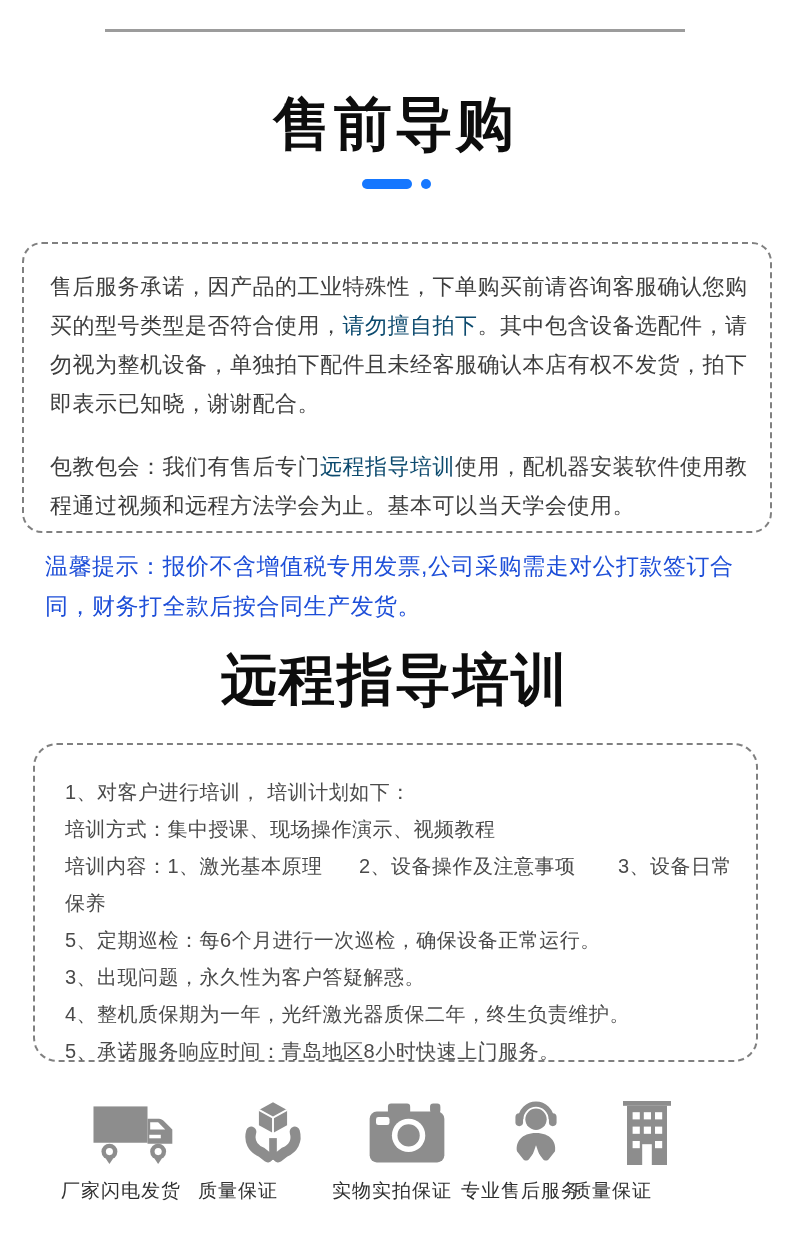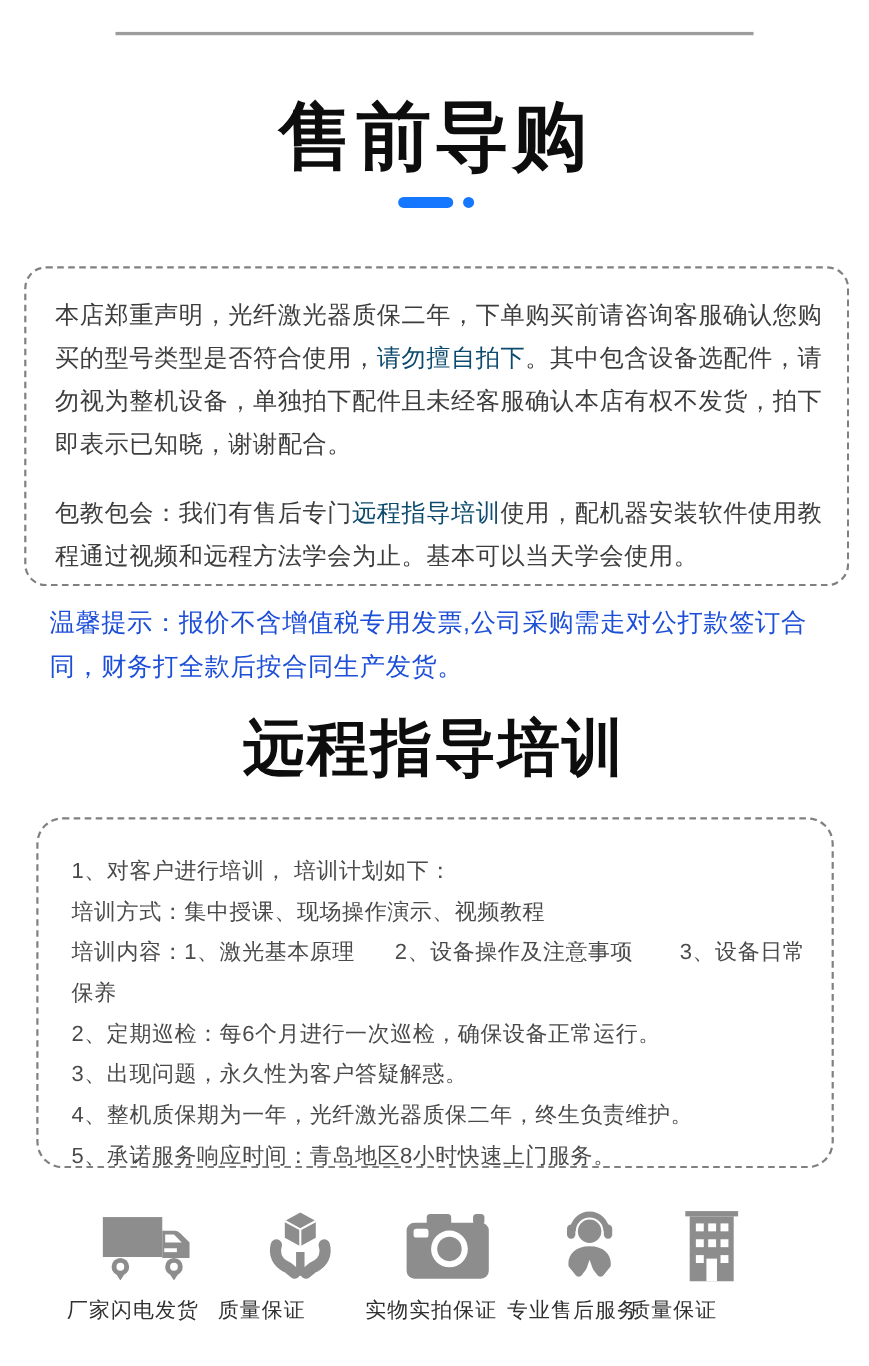"售前导购" .title-presale { font-size: 68px -> 58px }
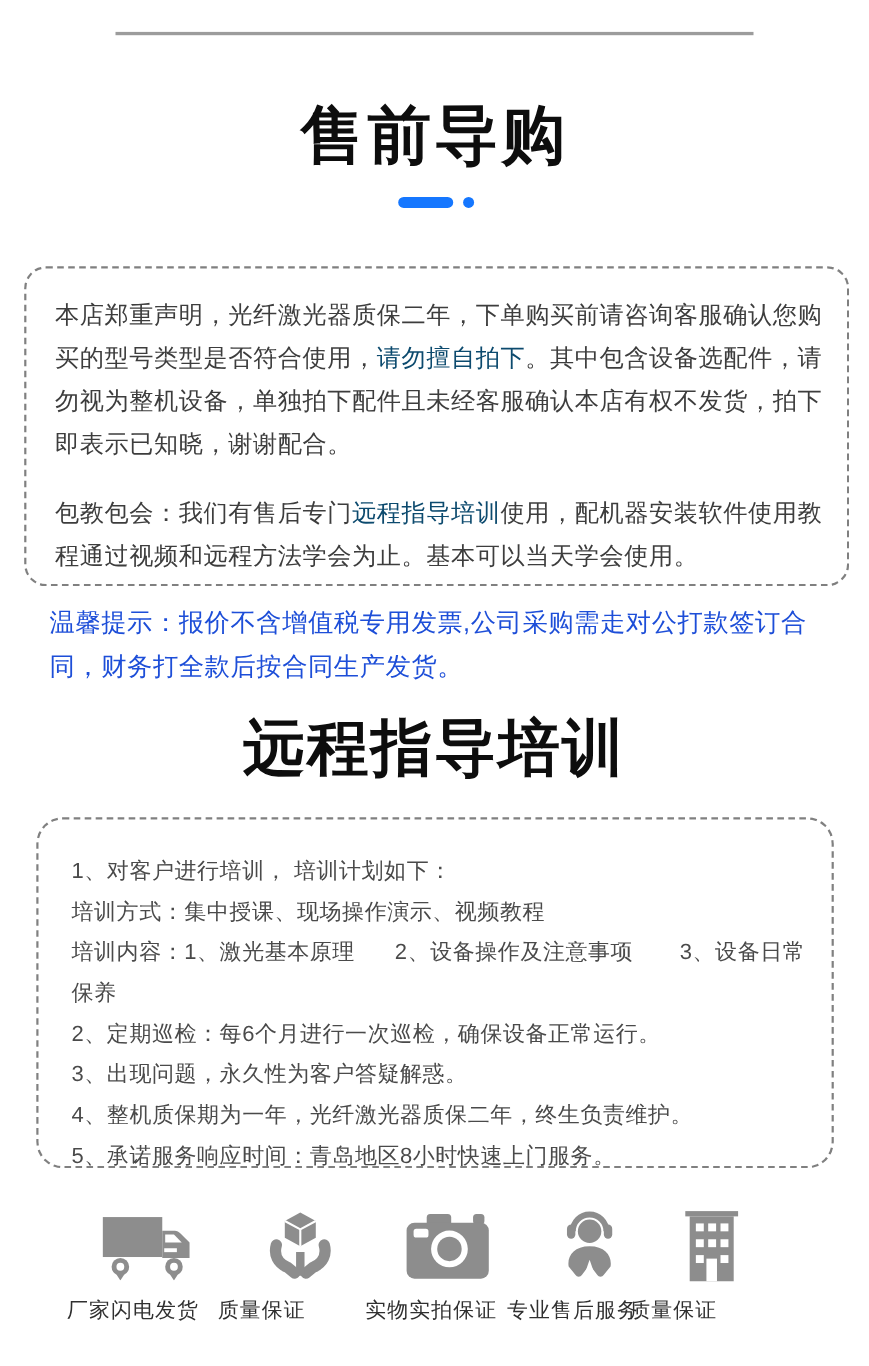"本店郑重声明，光纤激光器质保二年，下单购买前请咨询客服确认您购买的型号类型是否符" span { text: 本店郑重声明，光纤激光器质保二年 -> 售后服务承诺，因产品的工业特殊性 }
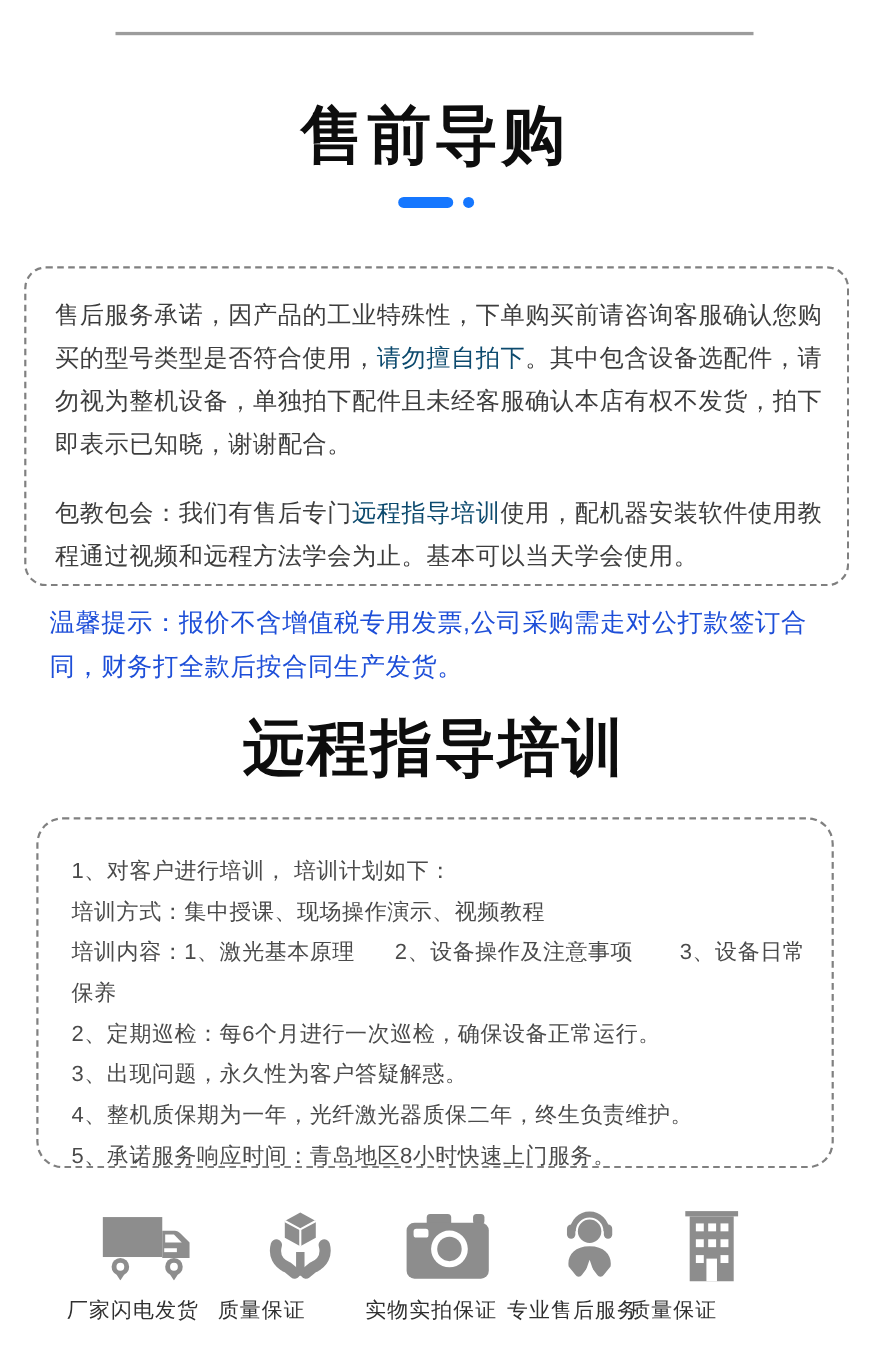"2、定期巡检：每6个月进行一次巡检，确保设备正常运行。" div.srv-line { text: 2 -> 5 }
